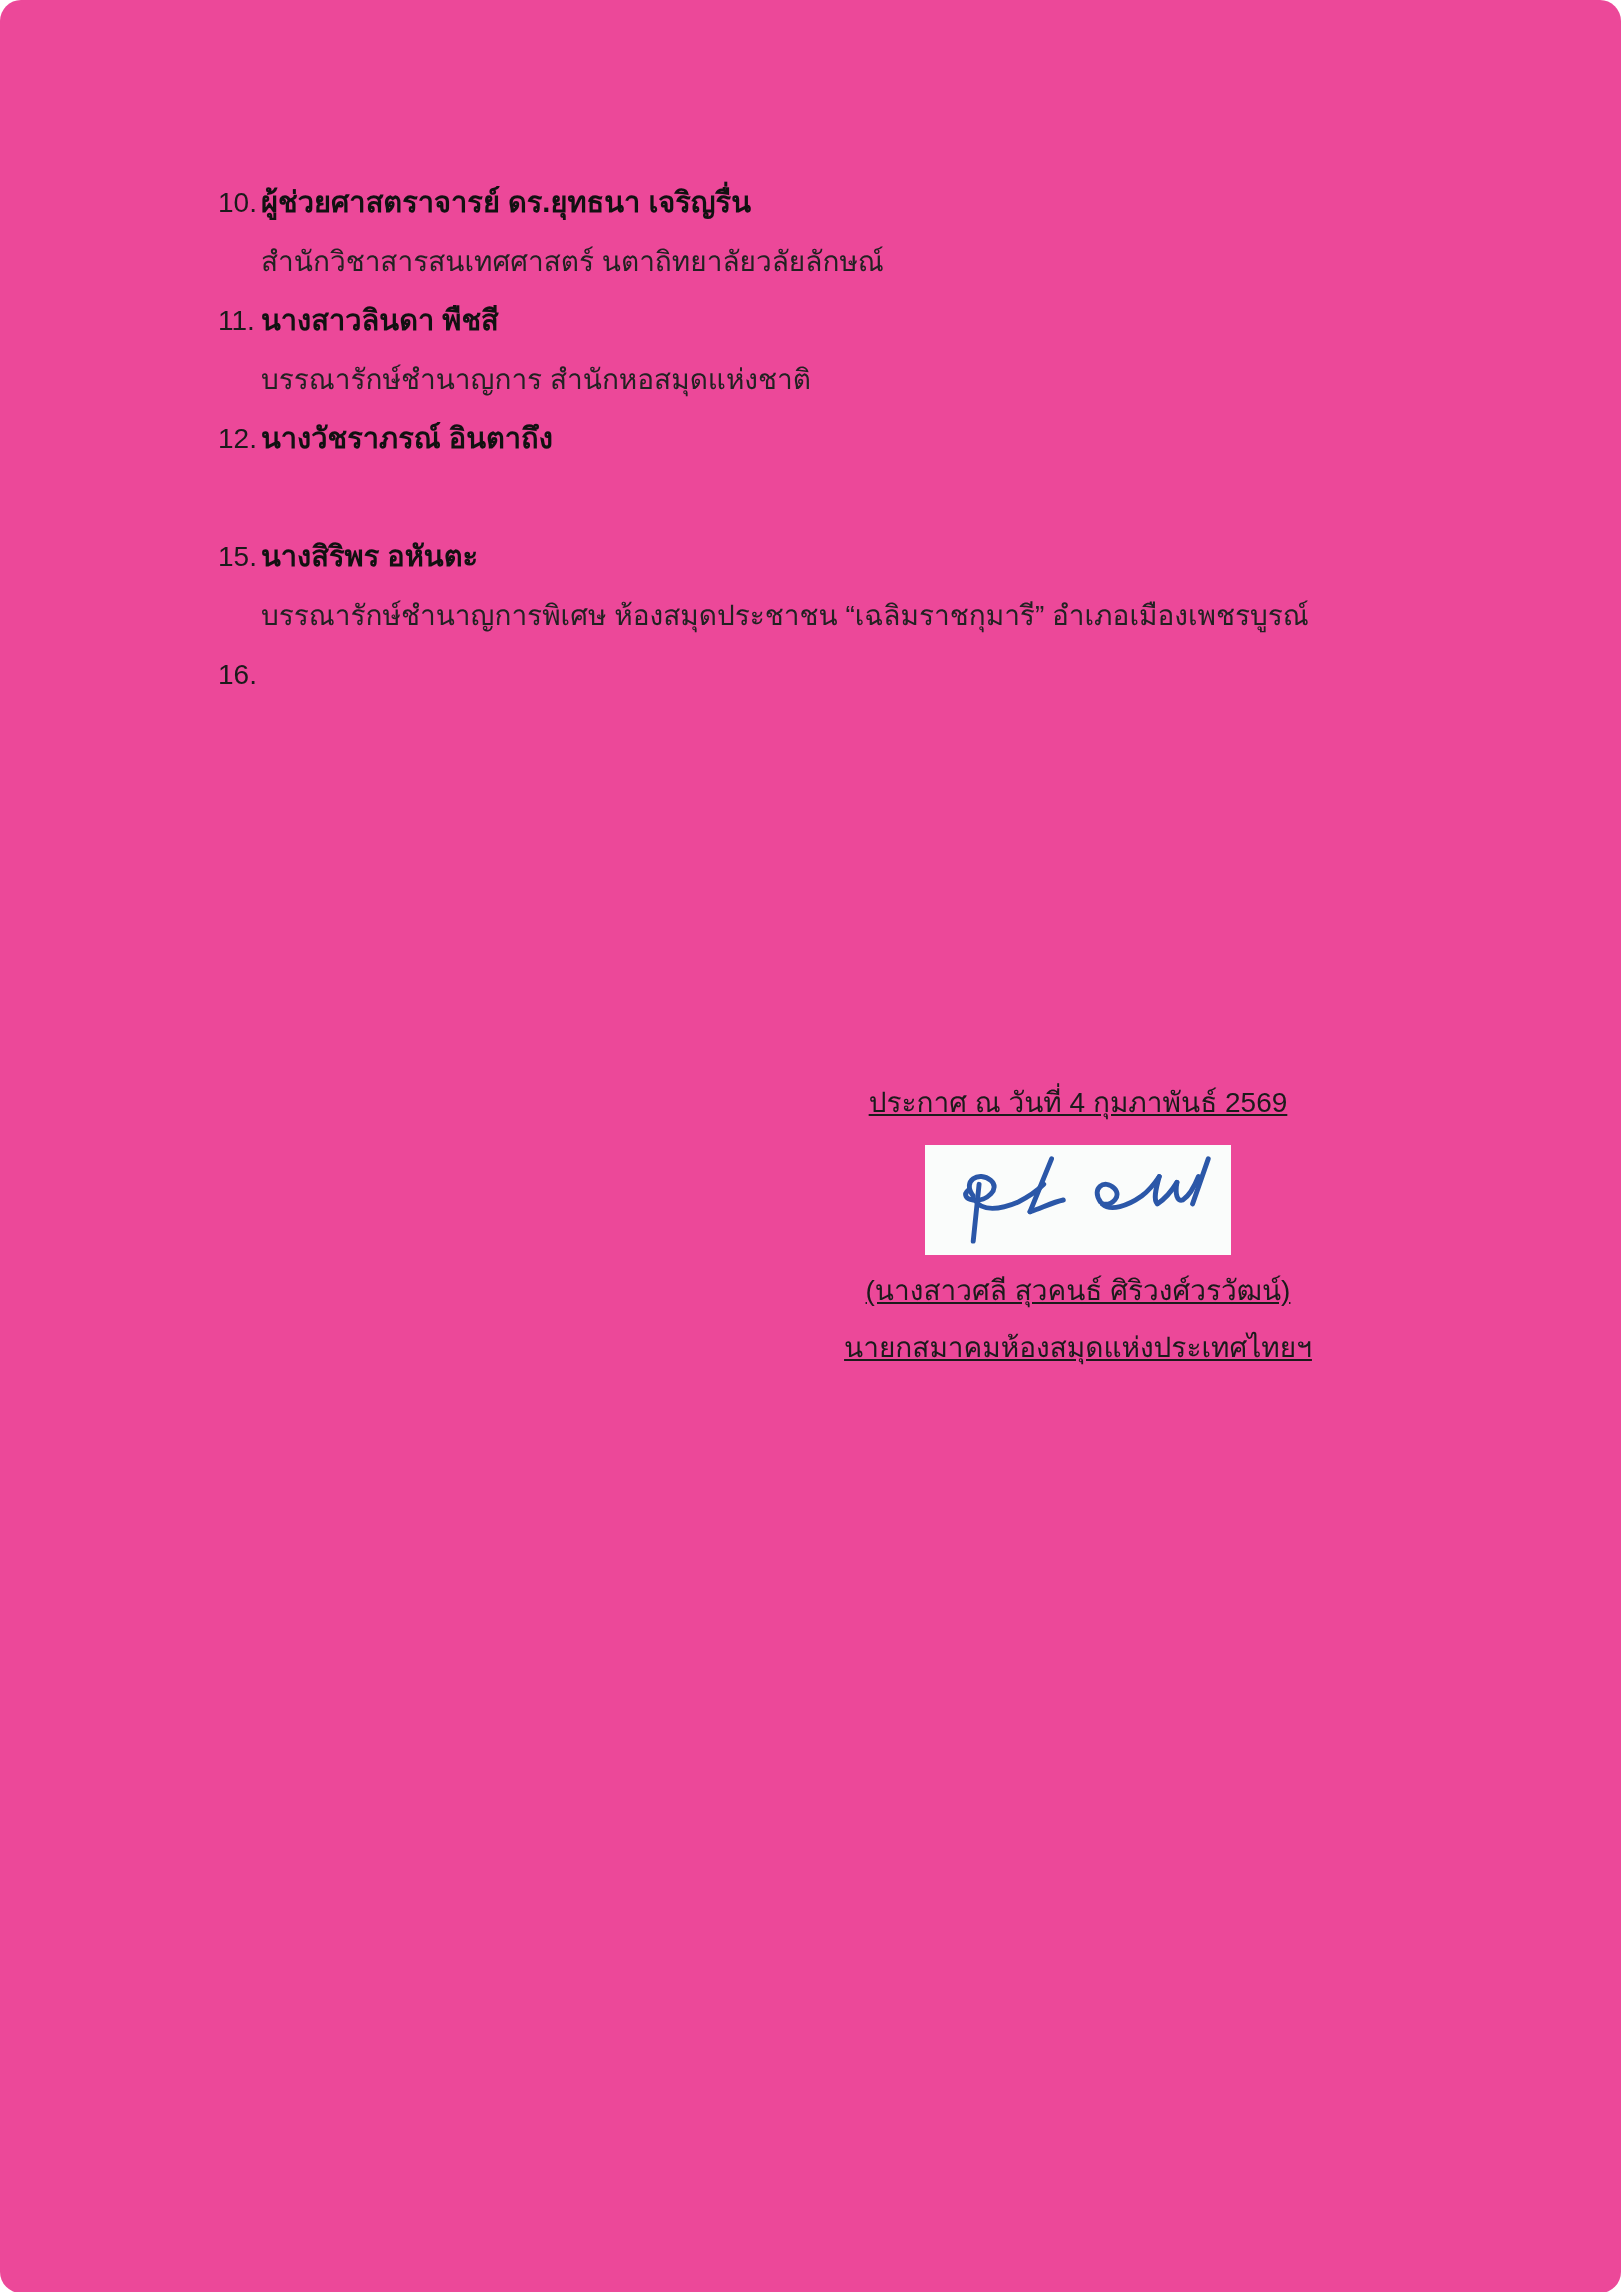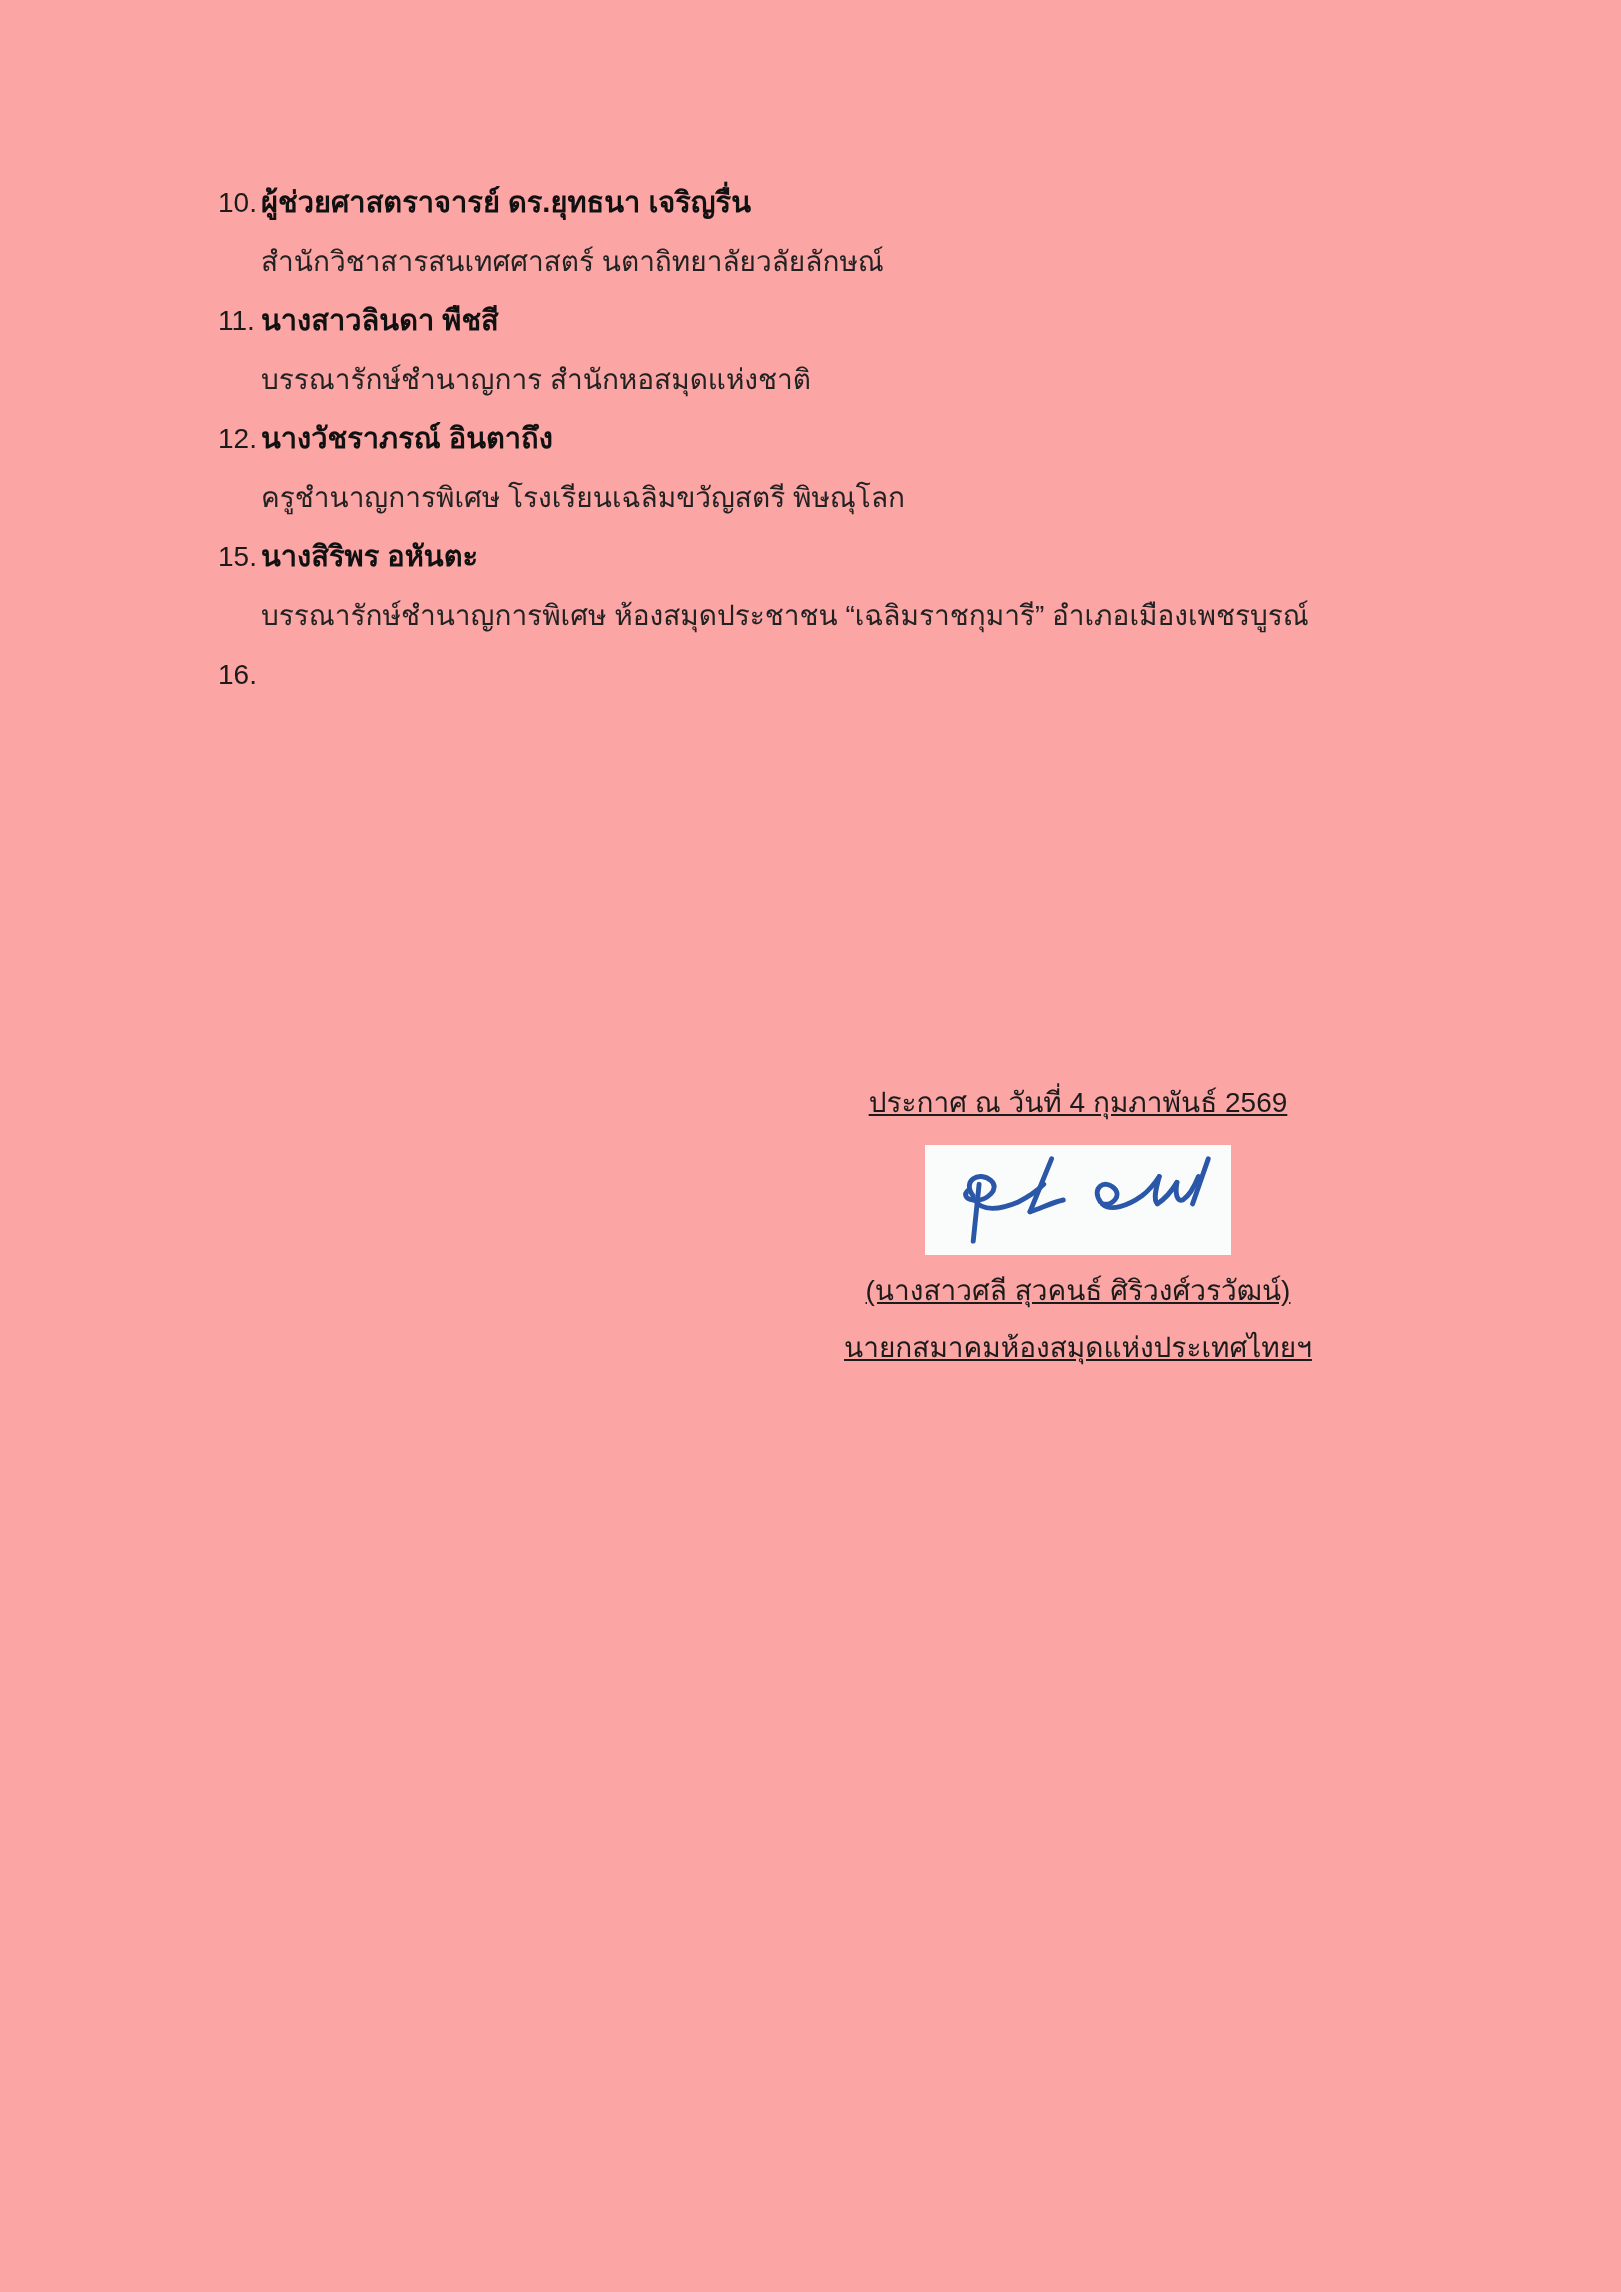"10." .page { background: #fca5a5 -> #ec4899; border-radius: none -> 21px }
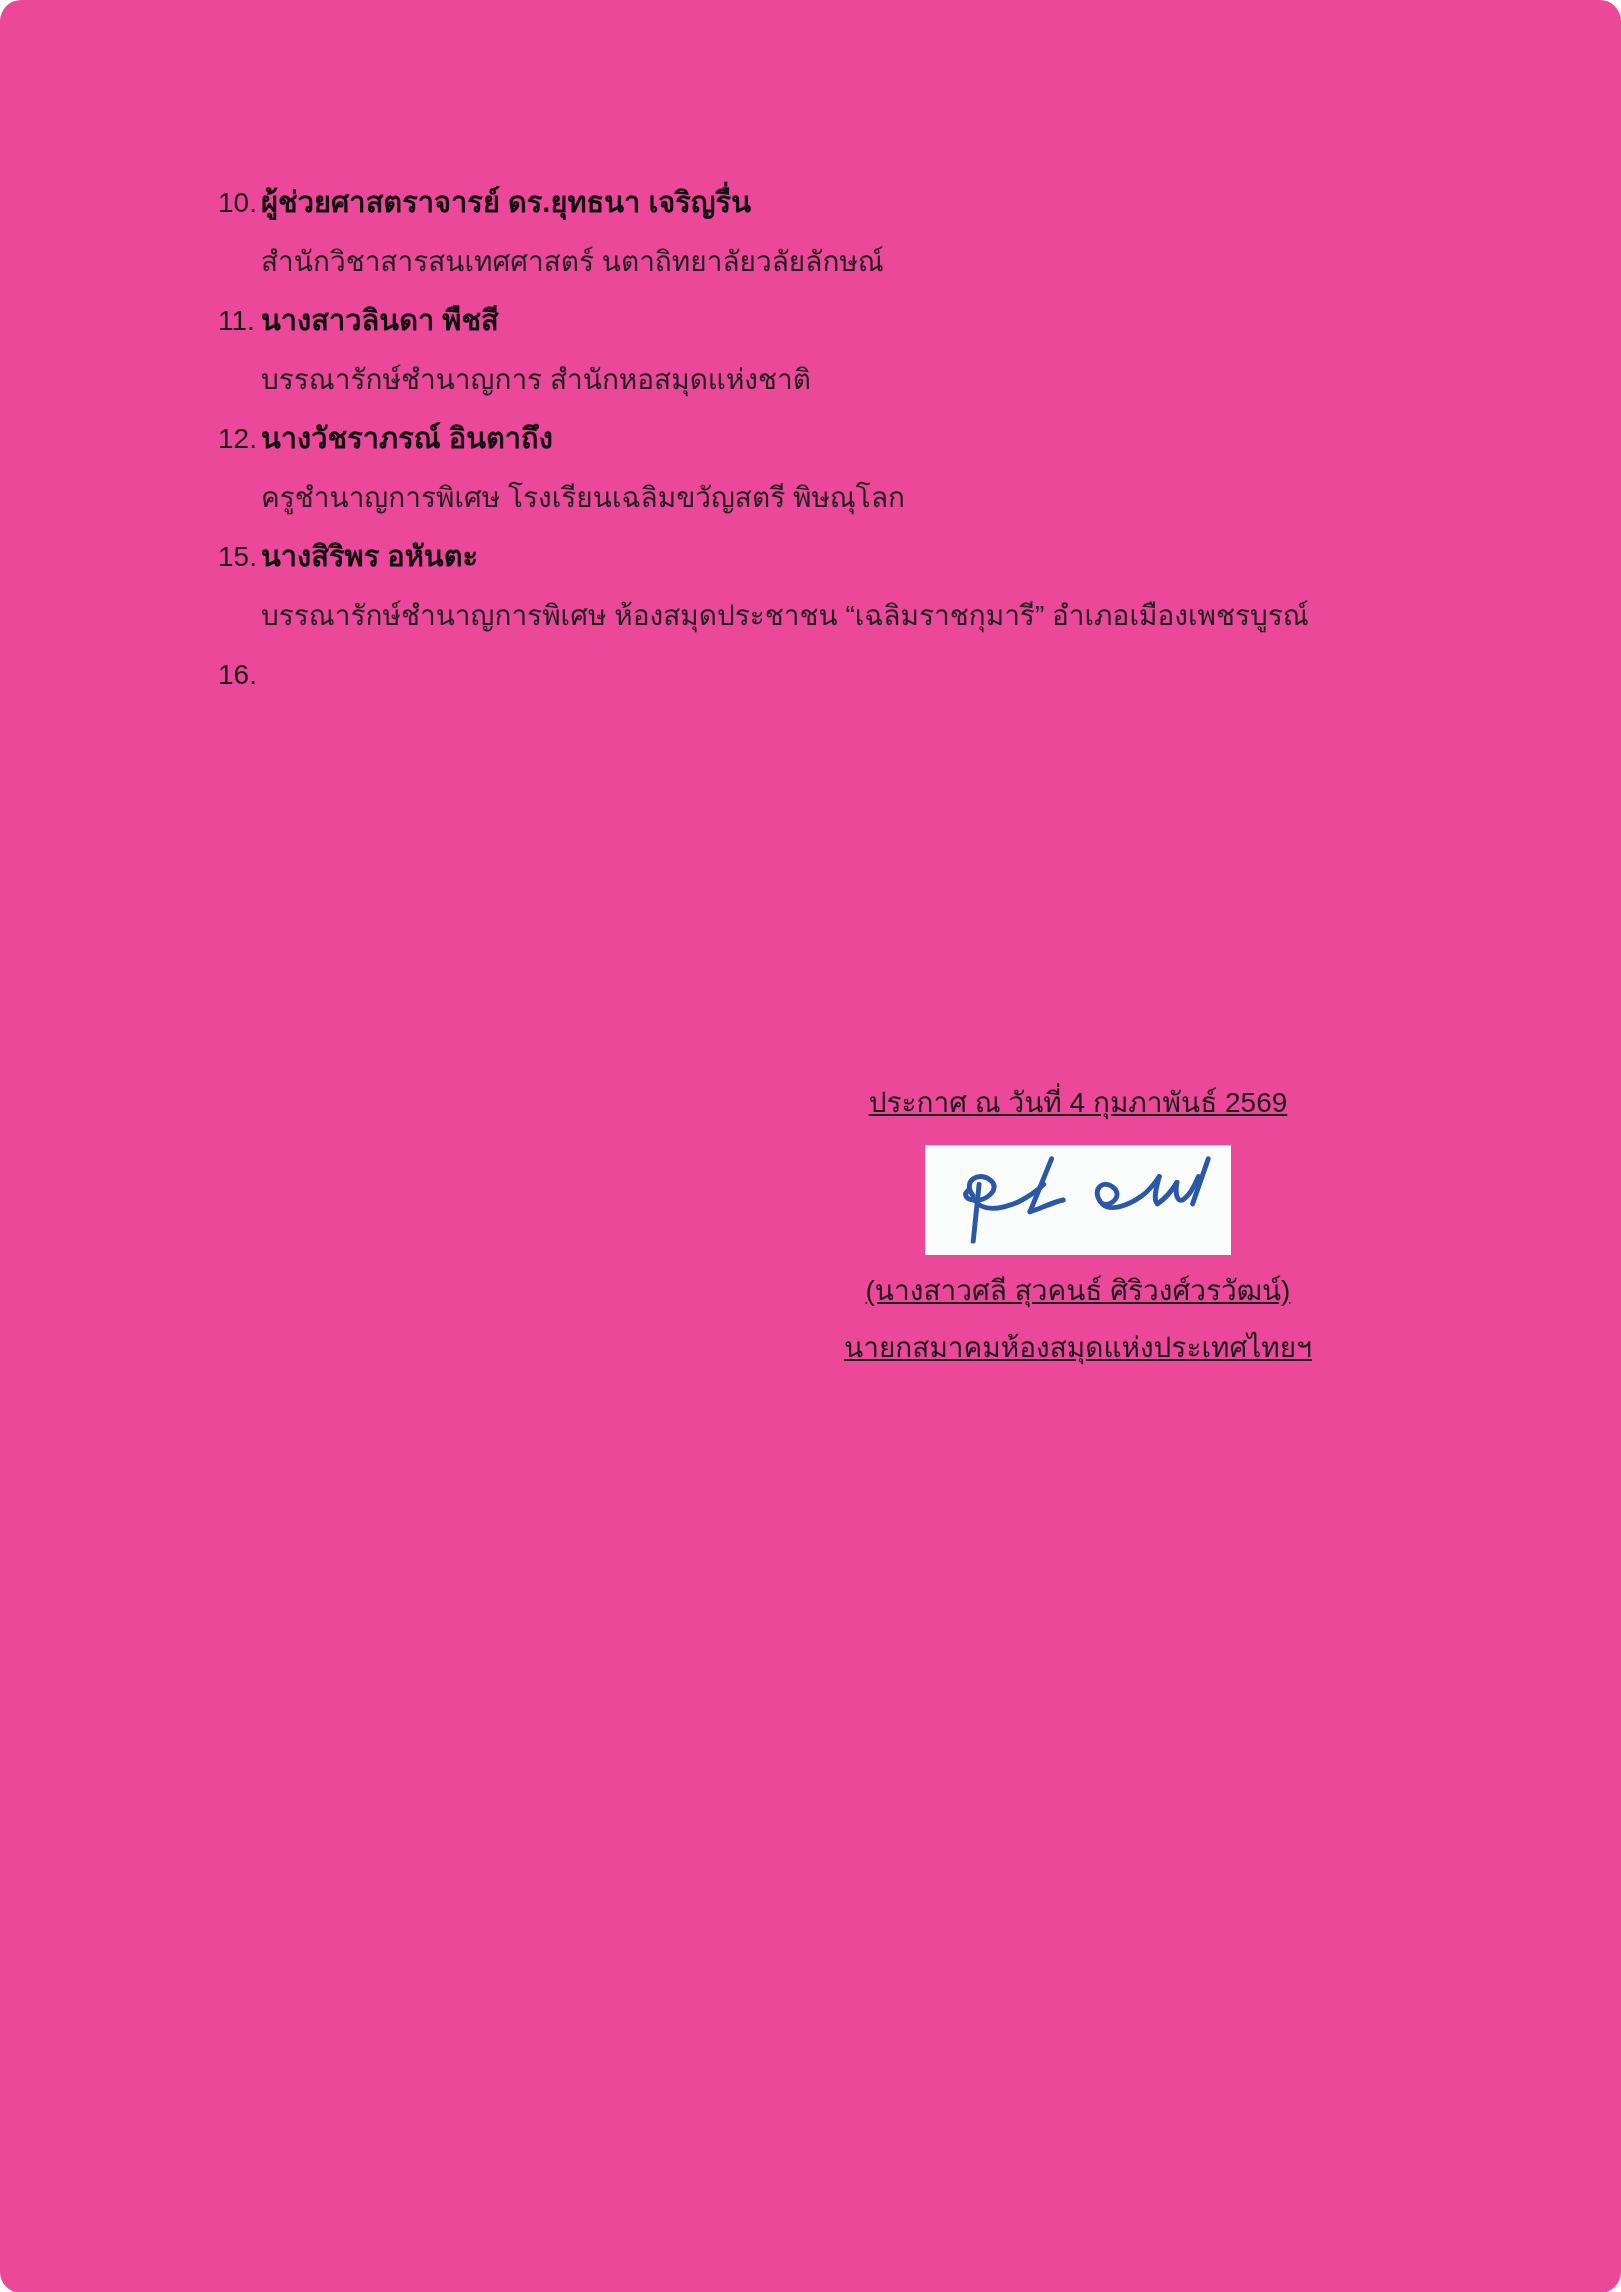"ครูชำนาญการพิเศษ โรงเรียนเฉลิมขวัญสตรี" div.aff { html: <div>ครูชำนาญการพิเศษ โรงเรียนเฉลิมขวัญสตรี พิษณุโลก</div> -> none }
